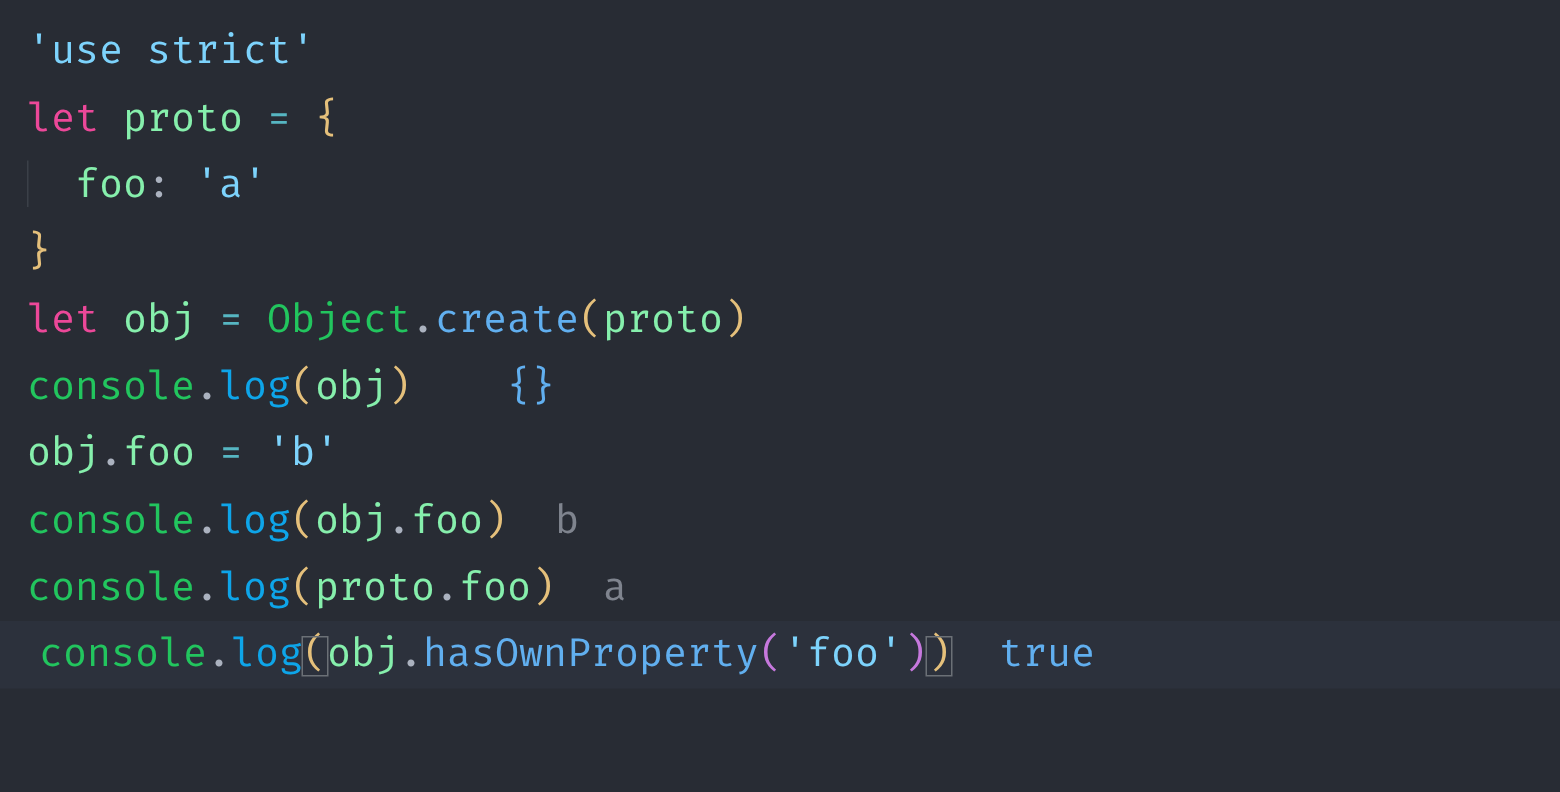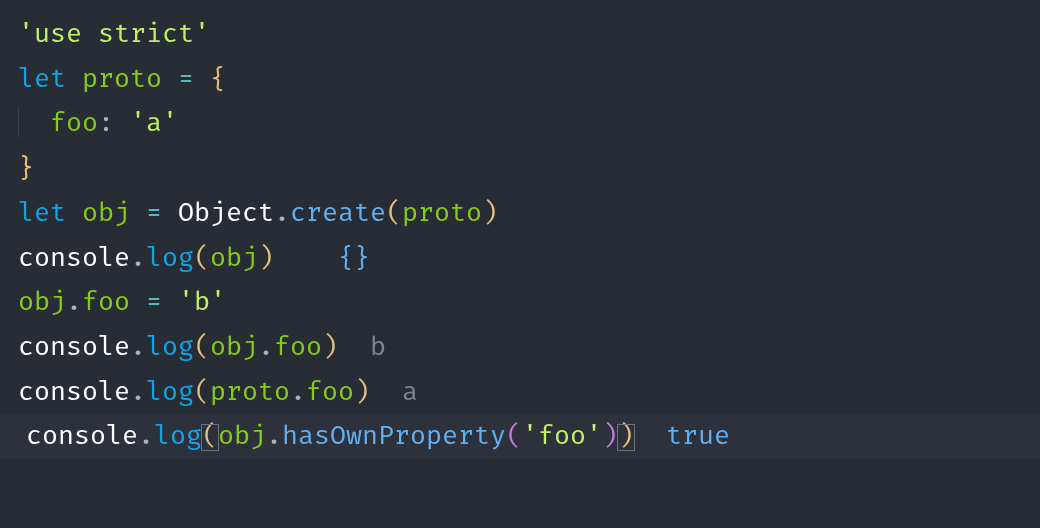"'use strict'" .str { color: #bef264 -> #7dd3fc }
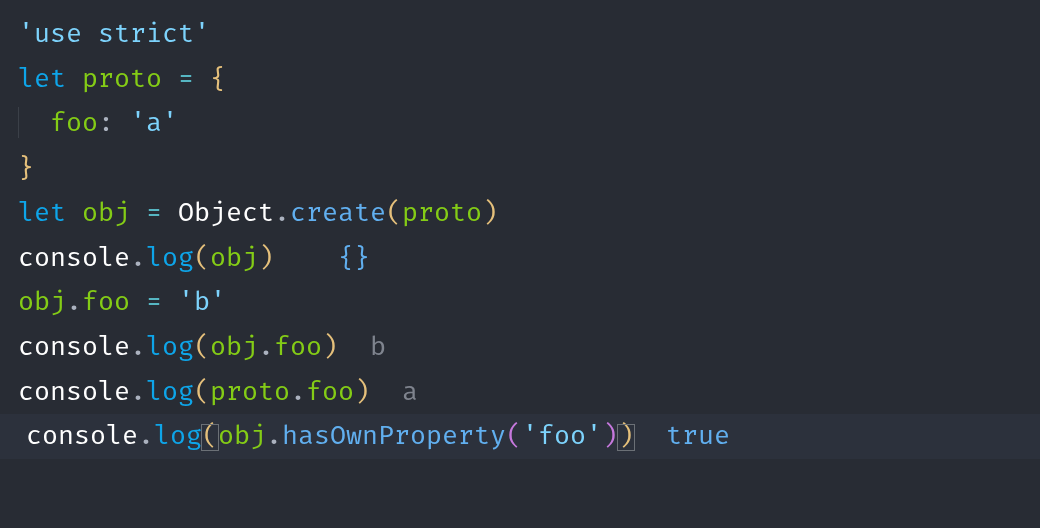"let" .kw { color: #0ea5e9 -> #ec4899 }
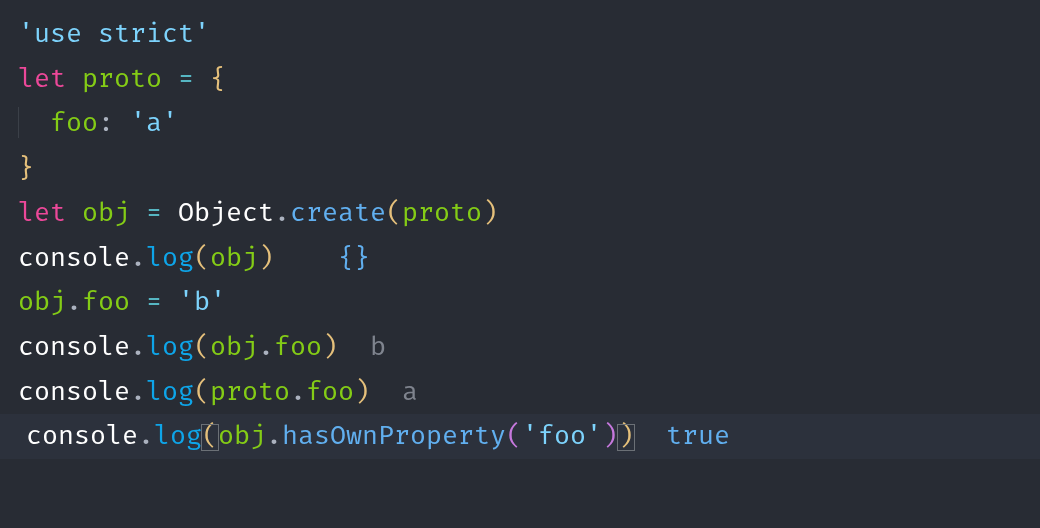"proto" .var { color: #84cc16 -> #86efac }
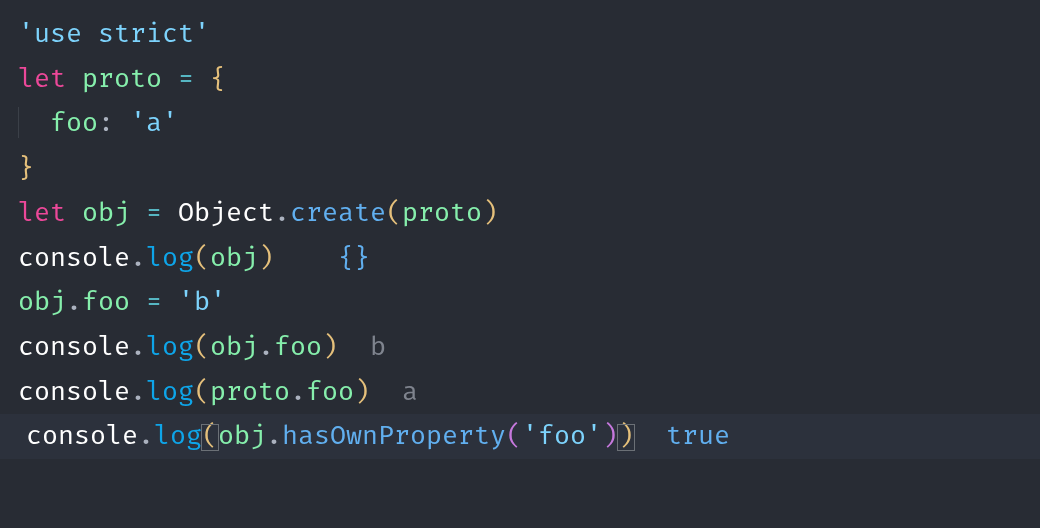"Object" .obj { color: #ffffff -> #22c55e }
